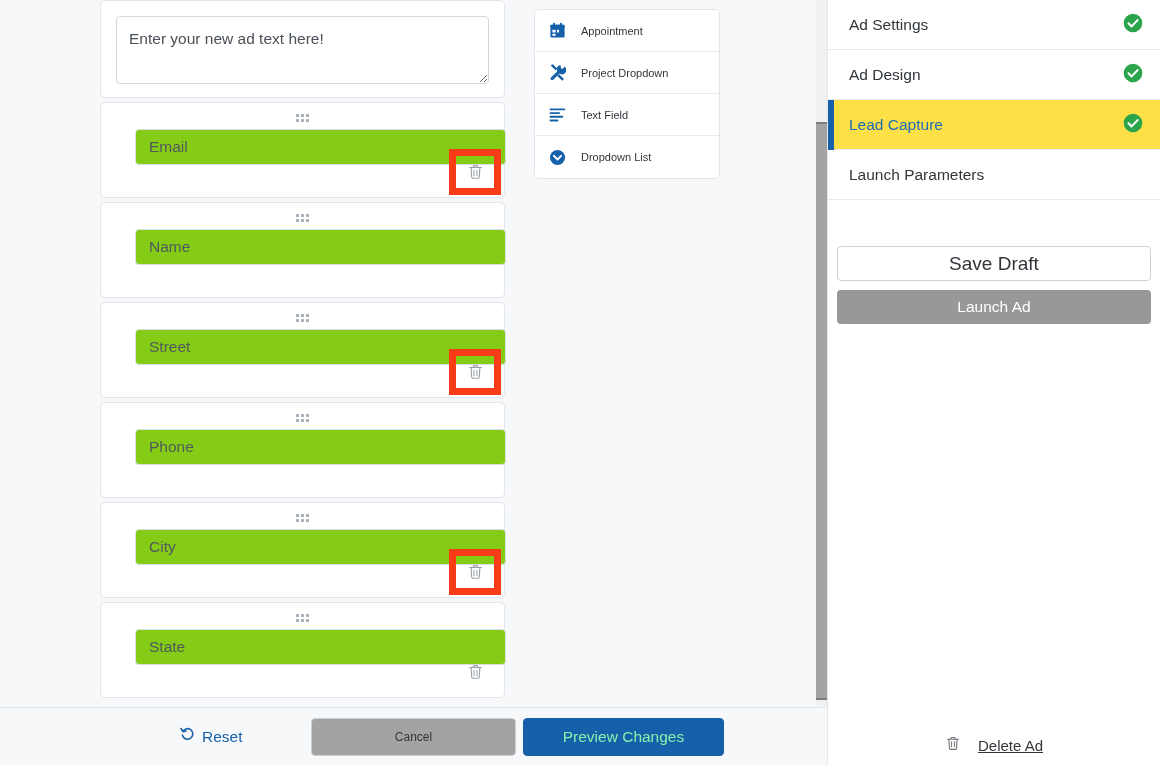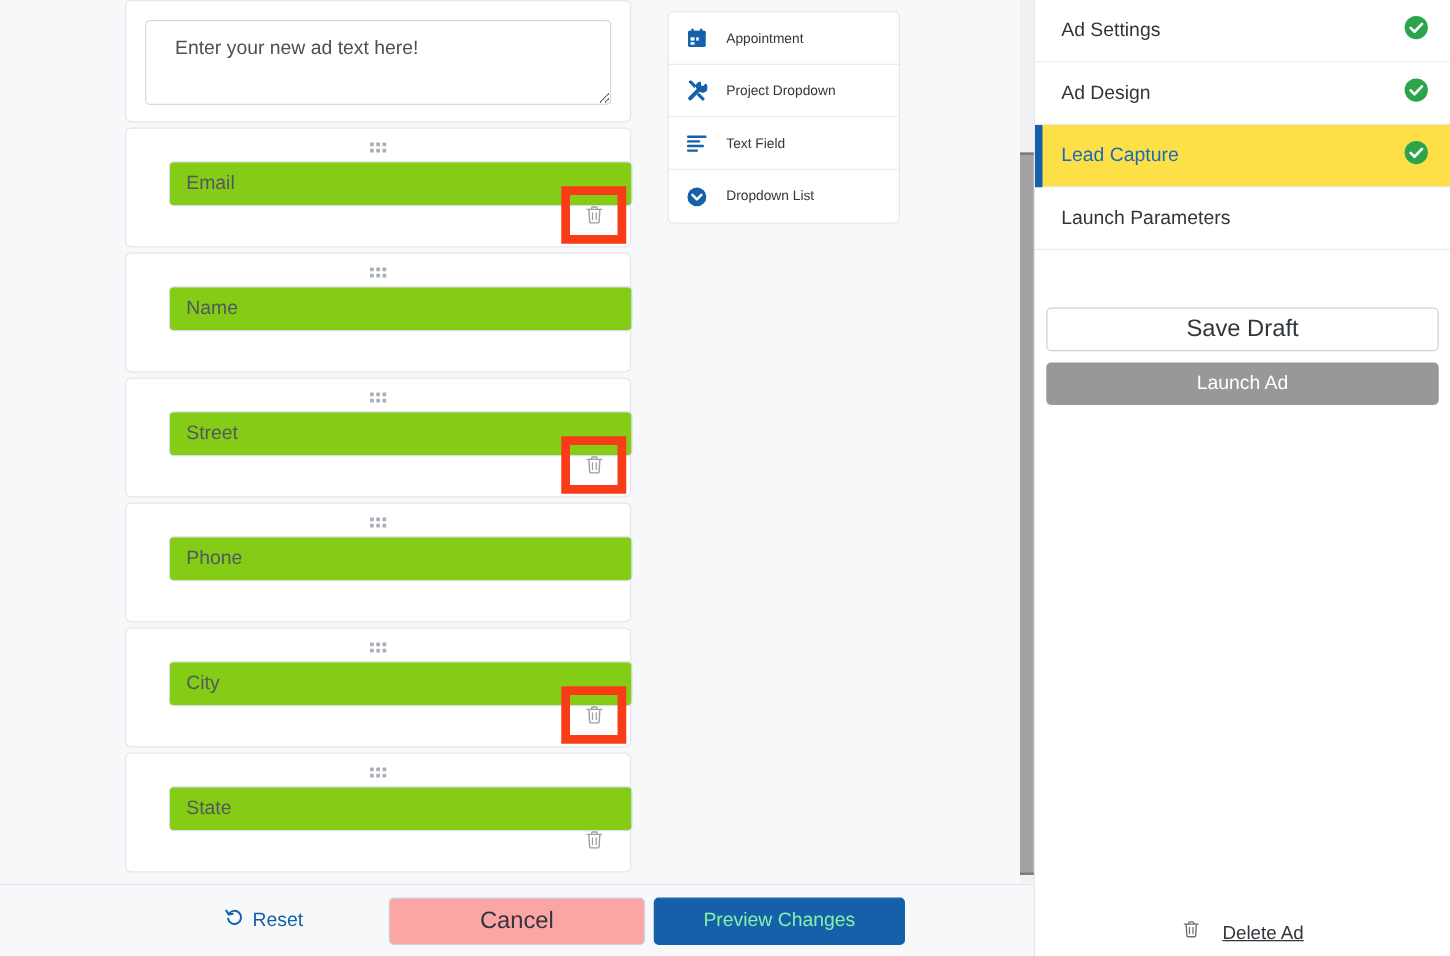"Enter your new ad text" .ad-textarea { padding: 12px 23px -> 12px 12px }
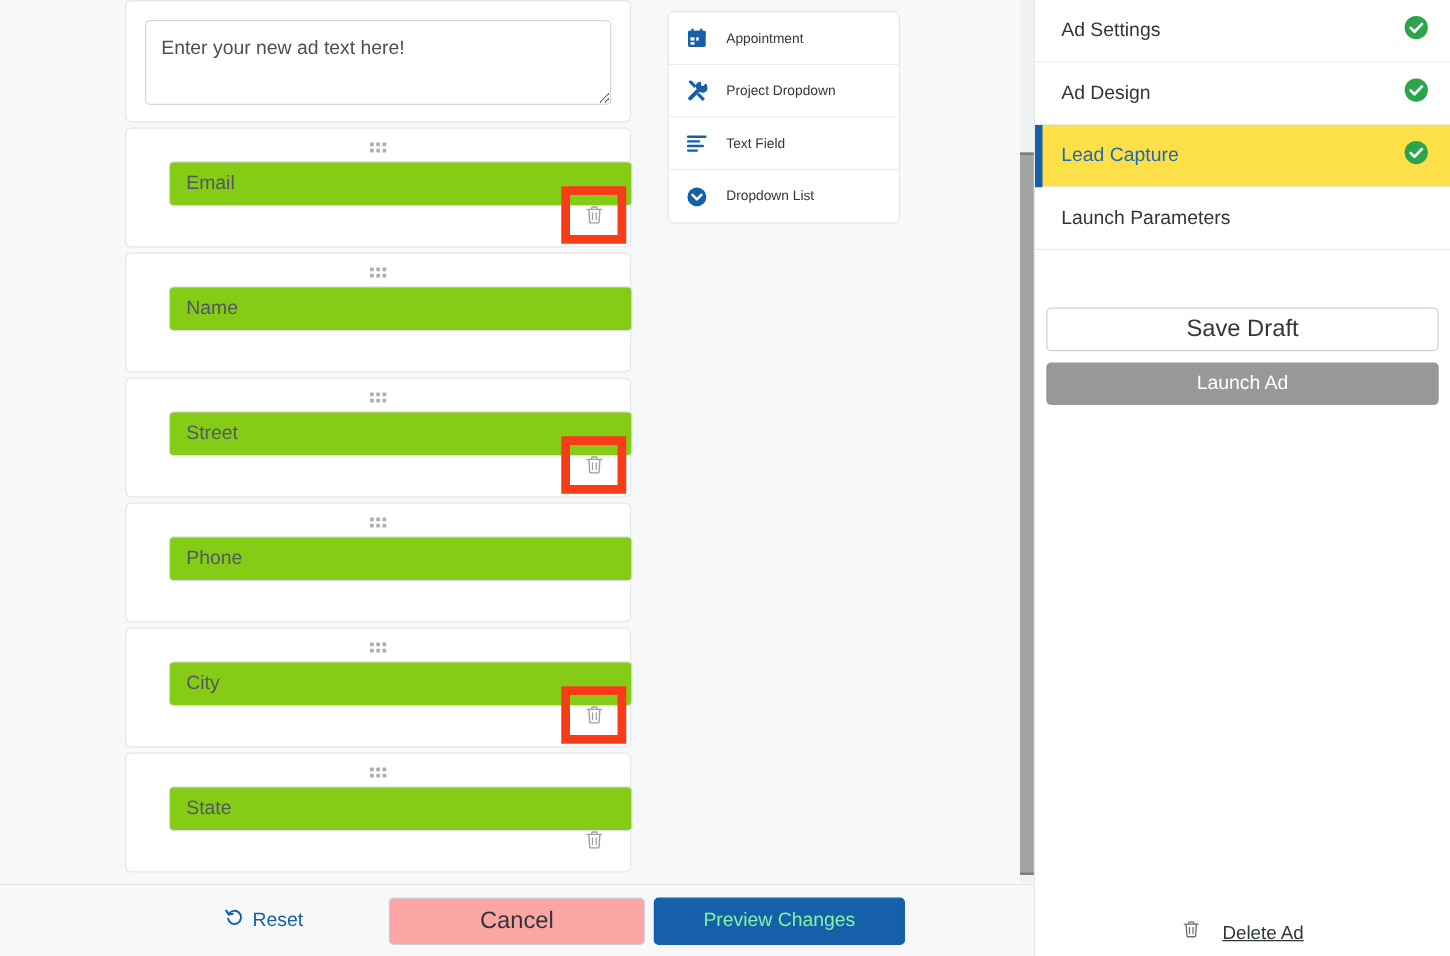"Cancel" .cancel-btn { background: #fca5a5 -> #a3a3a3; font-size: 19px -> 12px }
